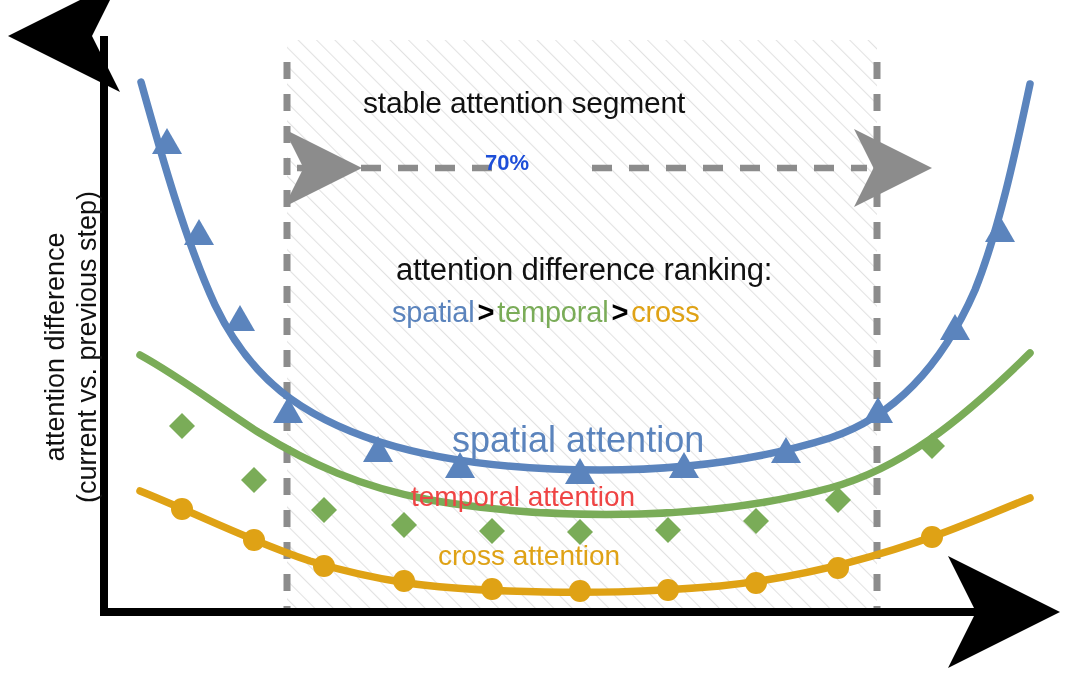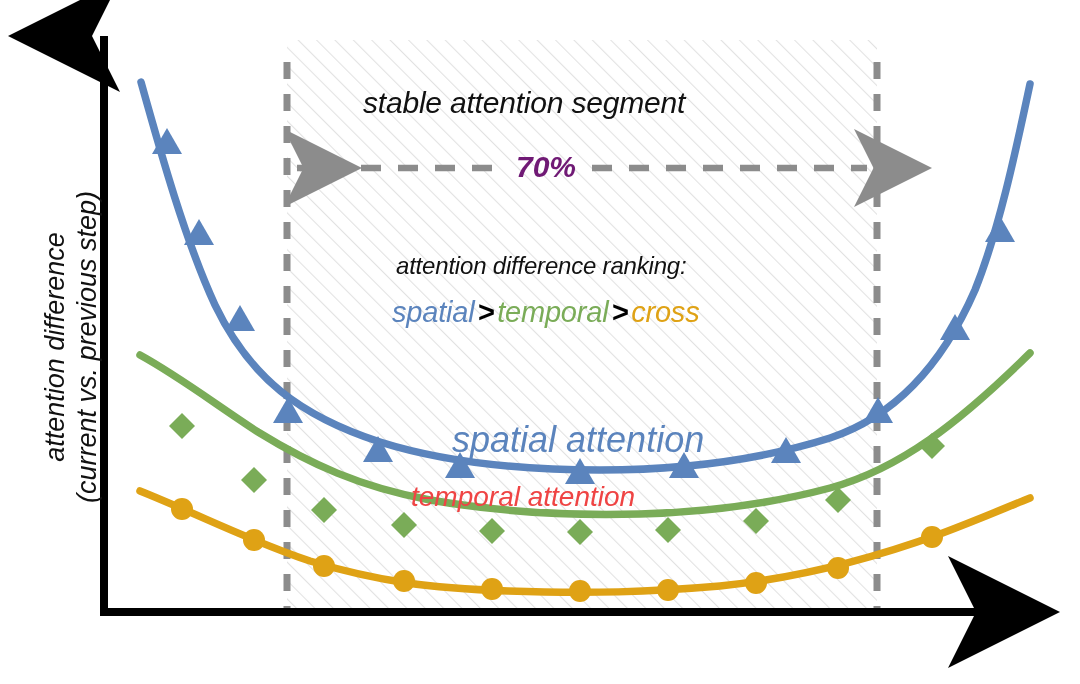"stable attention segment" #figure { font-style: italic -> none }
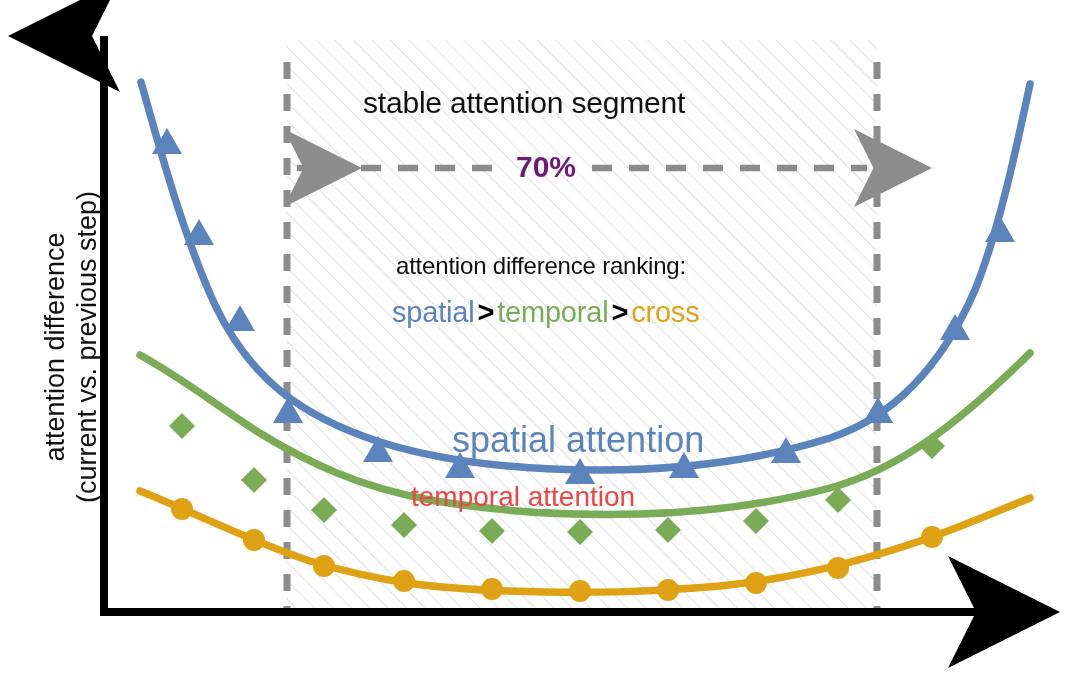"70%" #pct-label { color: #701a75 -> #1d4ed8; font-size: 30px -> 22px; left: 516px -> 485px }
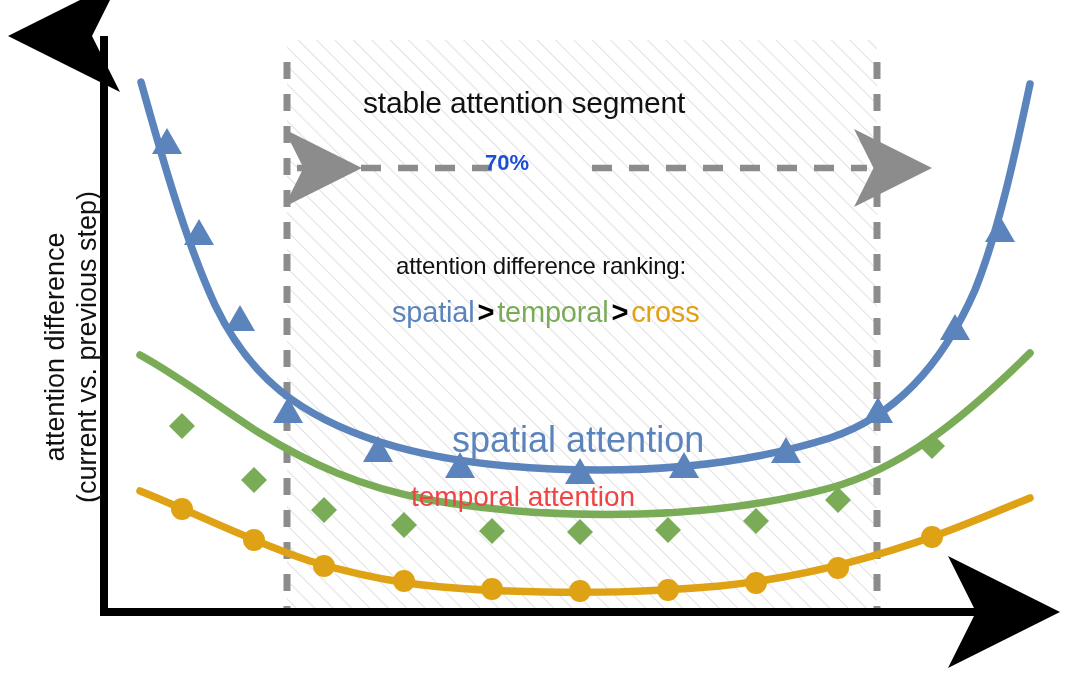"attention difference ranking:" #ranking-title { font-size: 24px -> 31px }
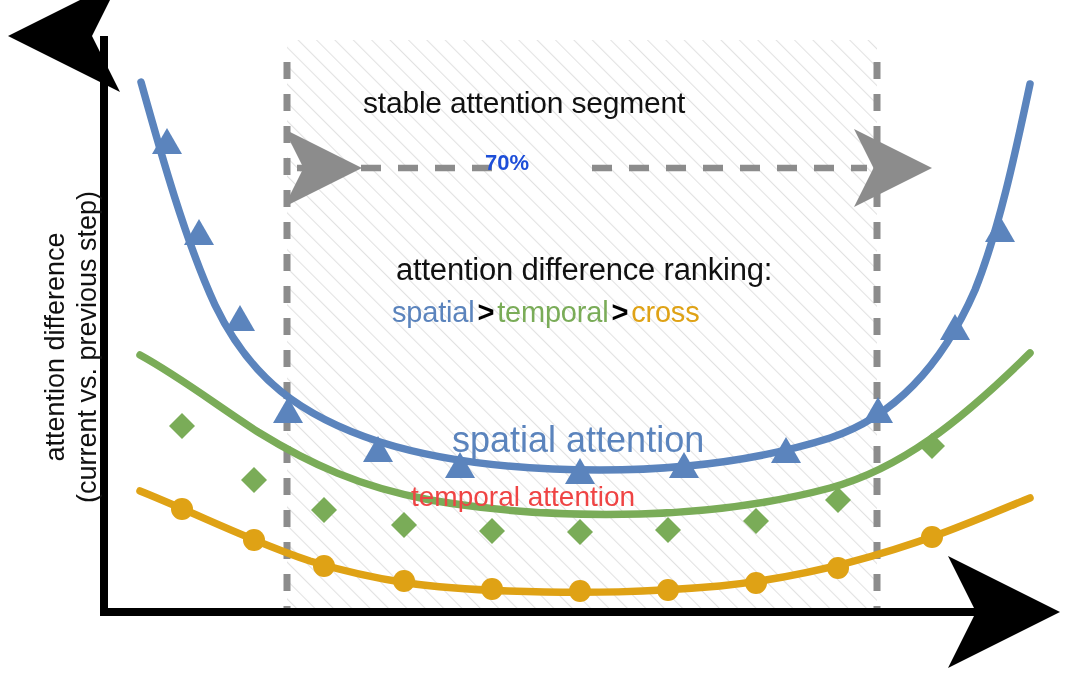"cross attention" div.lbl { html: none -> <div>cross attention</div> }
